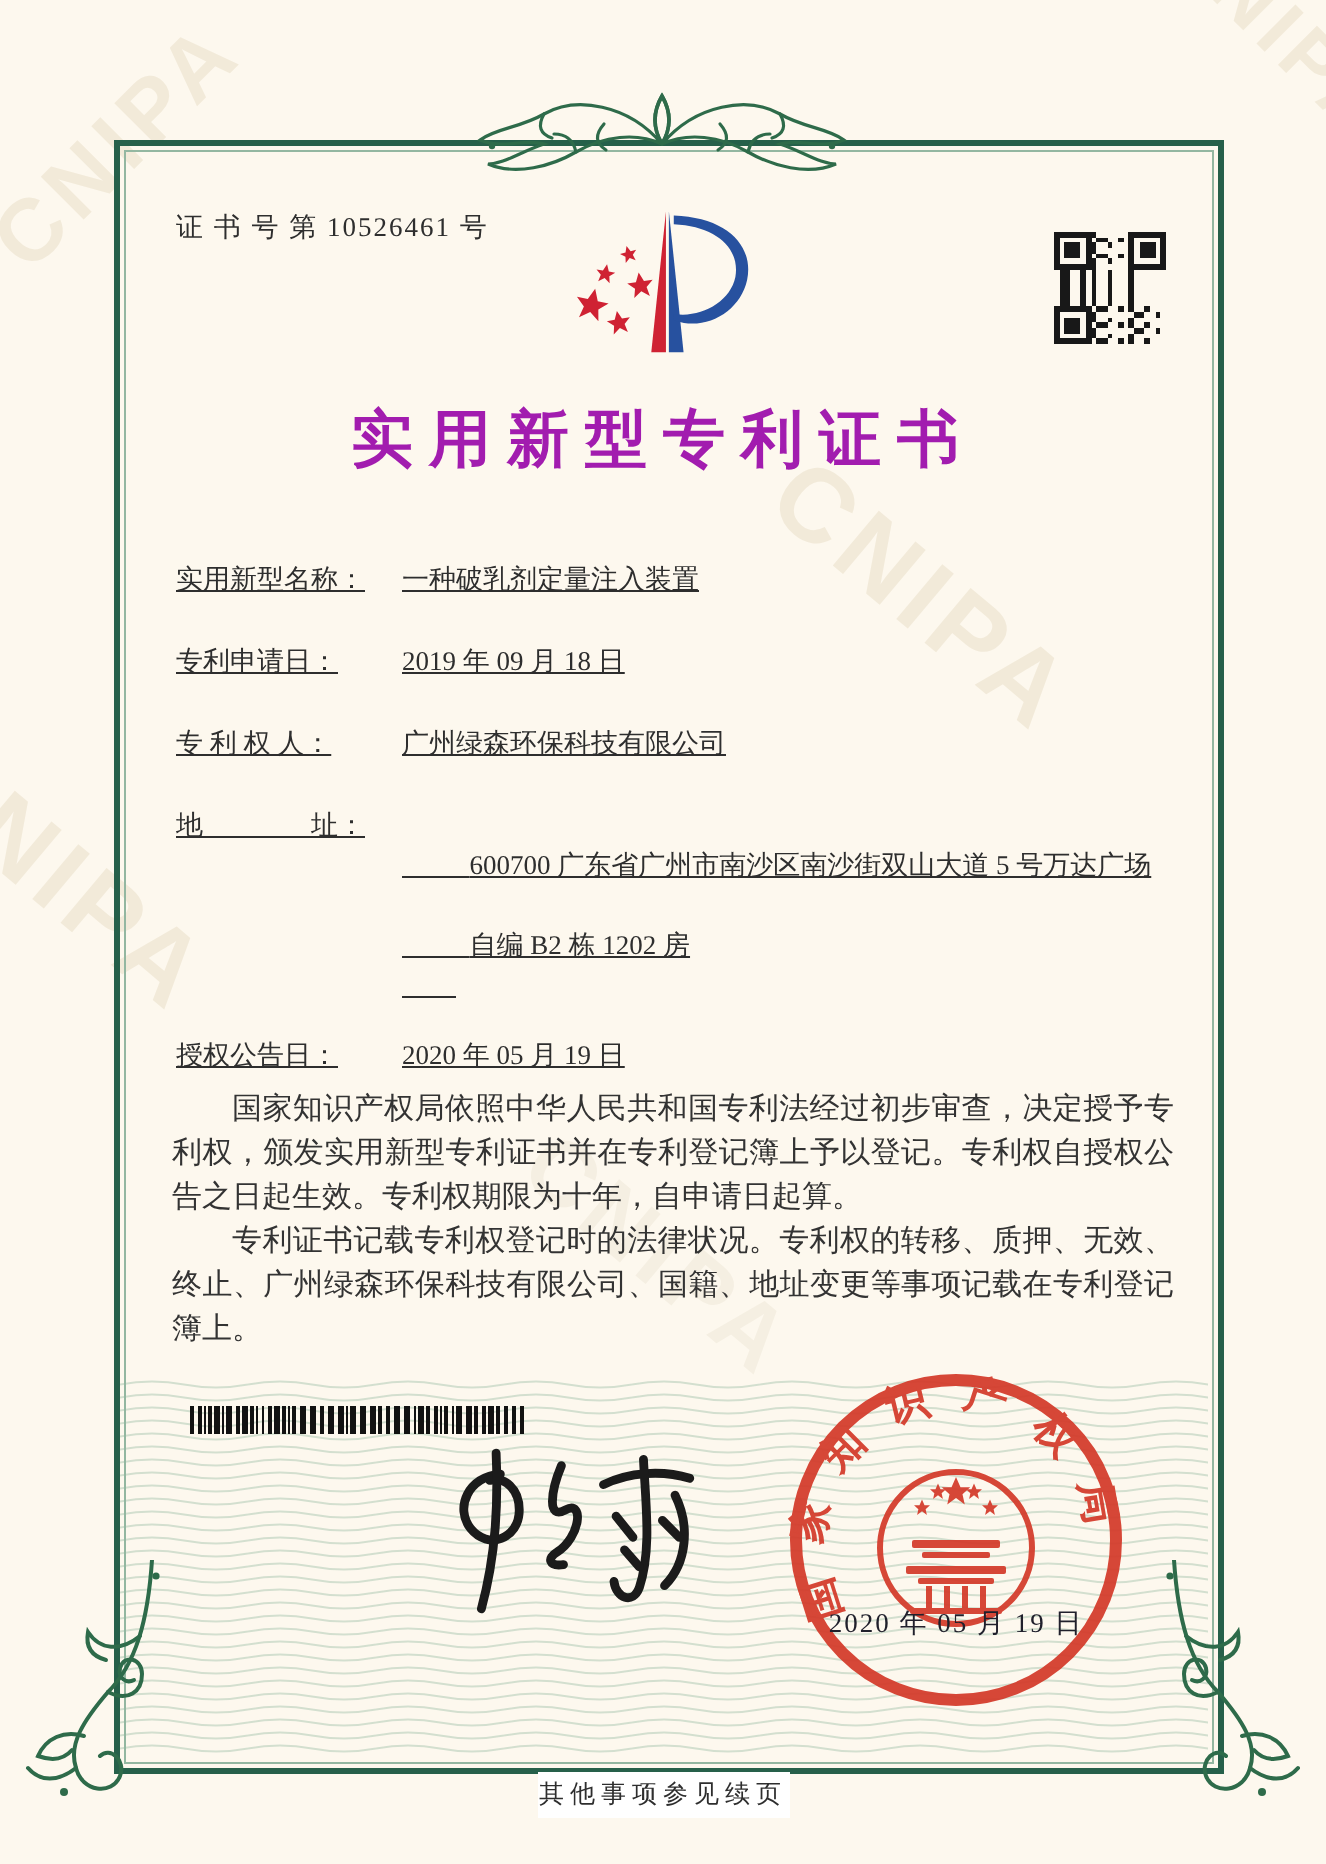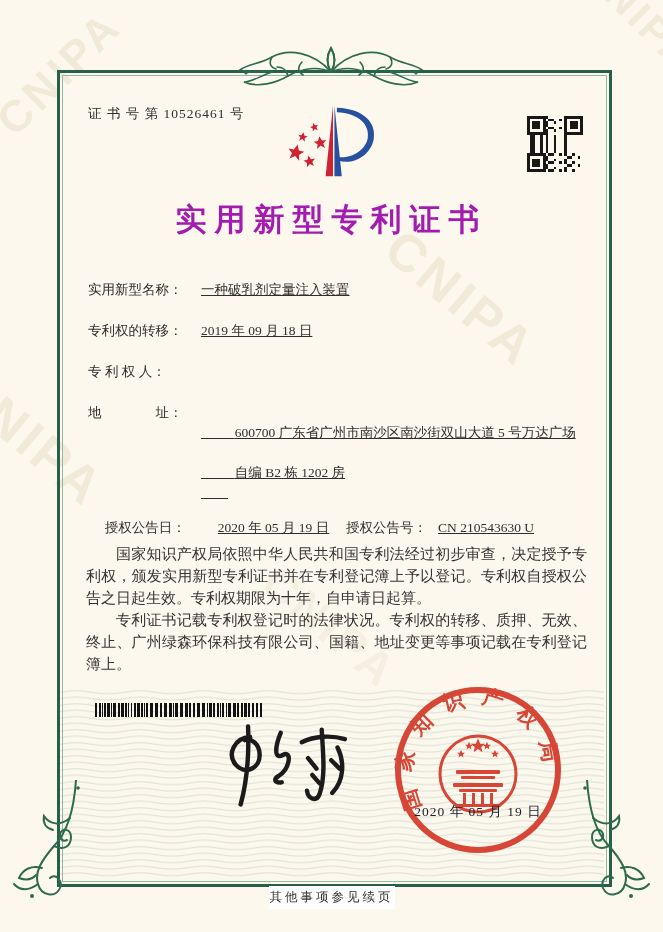"实用新型名称：" .f-label { text-decoration: none -> underline }
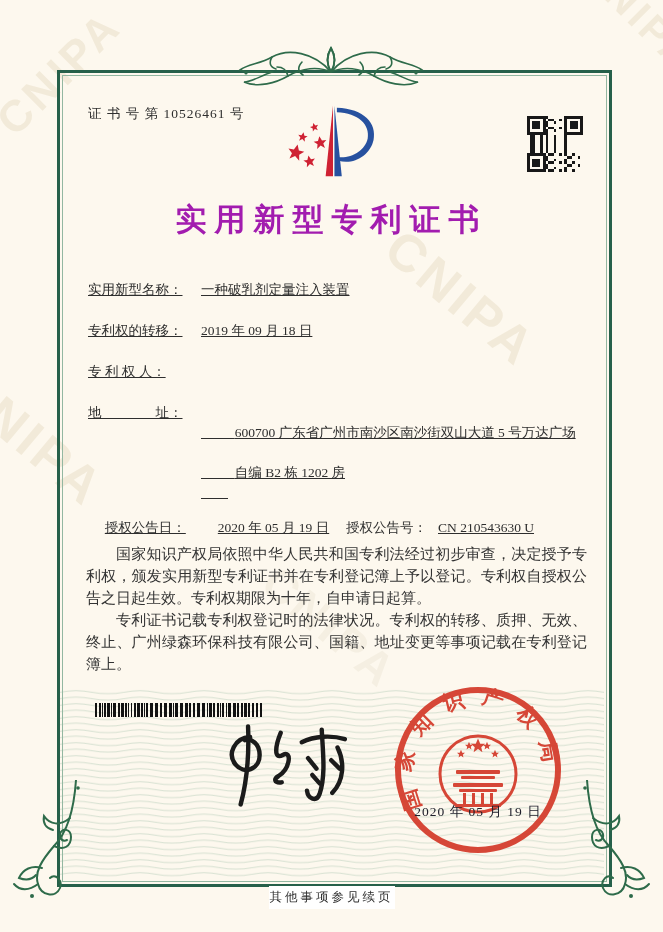"专利权的转移：" span.f-label { text: 权的转移 -> 申请日 }
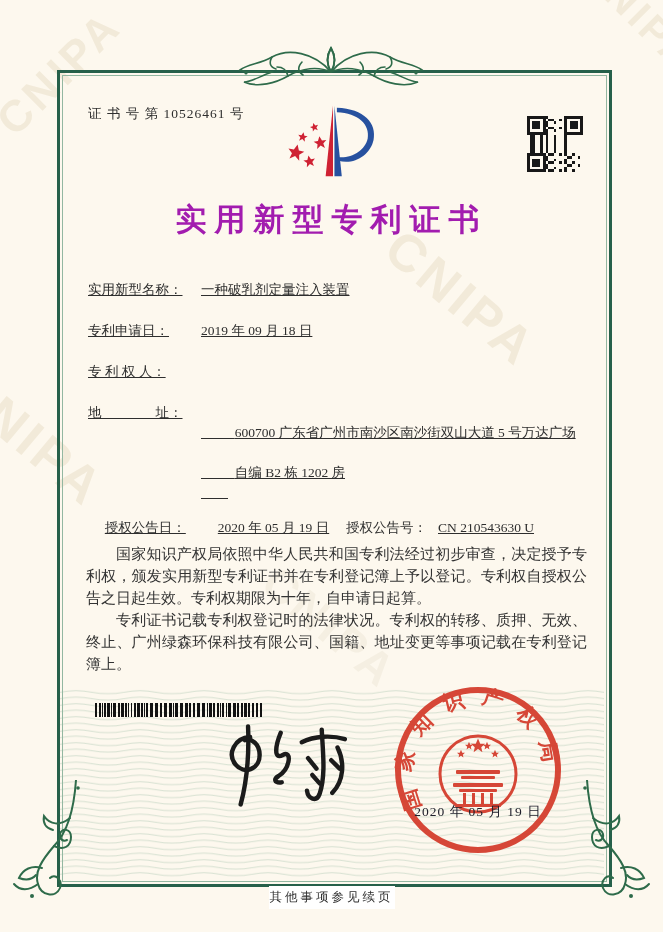"广州绿森环保科技有限公司" span.f-val { html: none -> <span>广州绿森环保科技有限公司</span> }
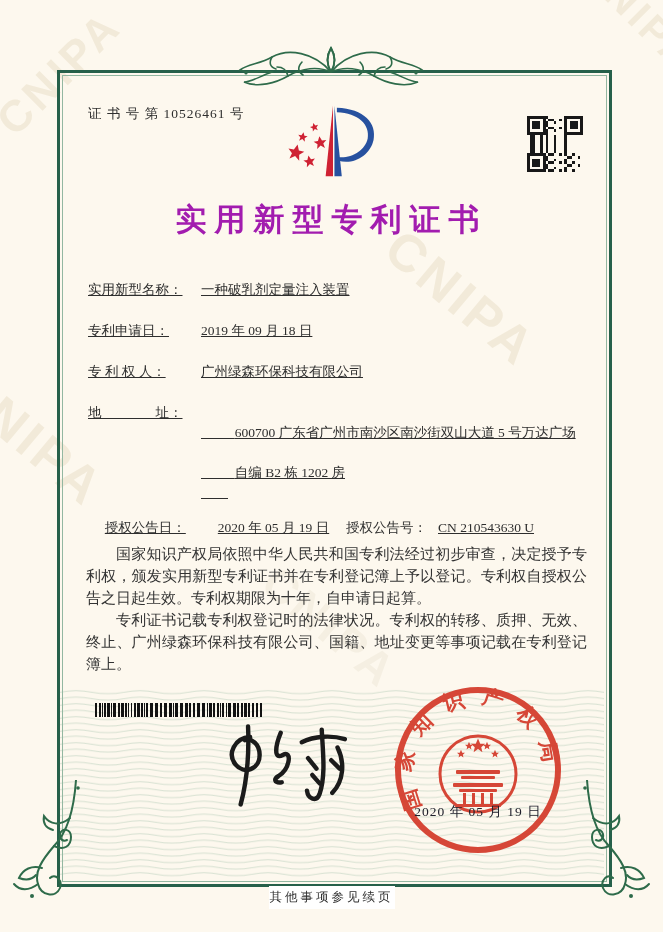"授权公告日：" .f-pair { justify-content: center -> none }
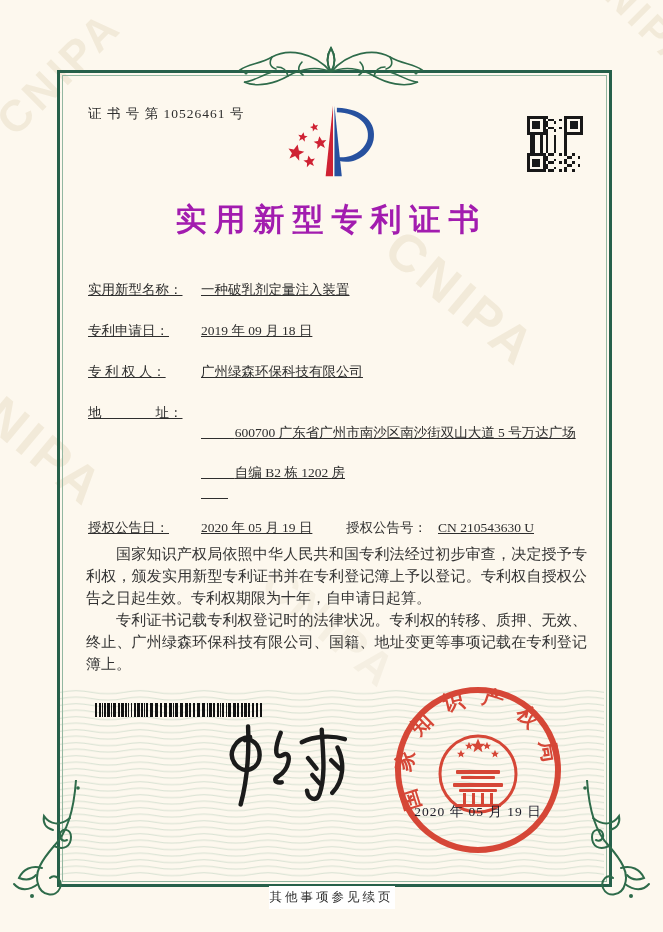"授权公告号：" span.f-pair { html: <span> <span>授权公告号：</span> <span>CN 210543630 U</span> </span> -> none }
